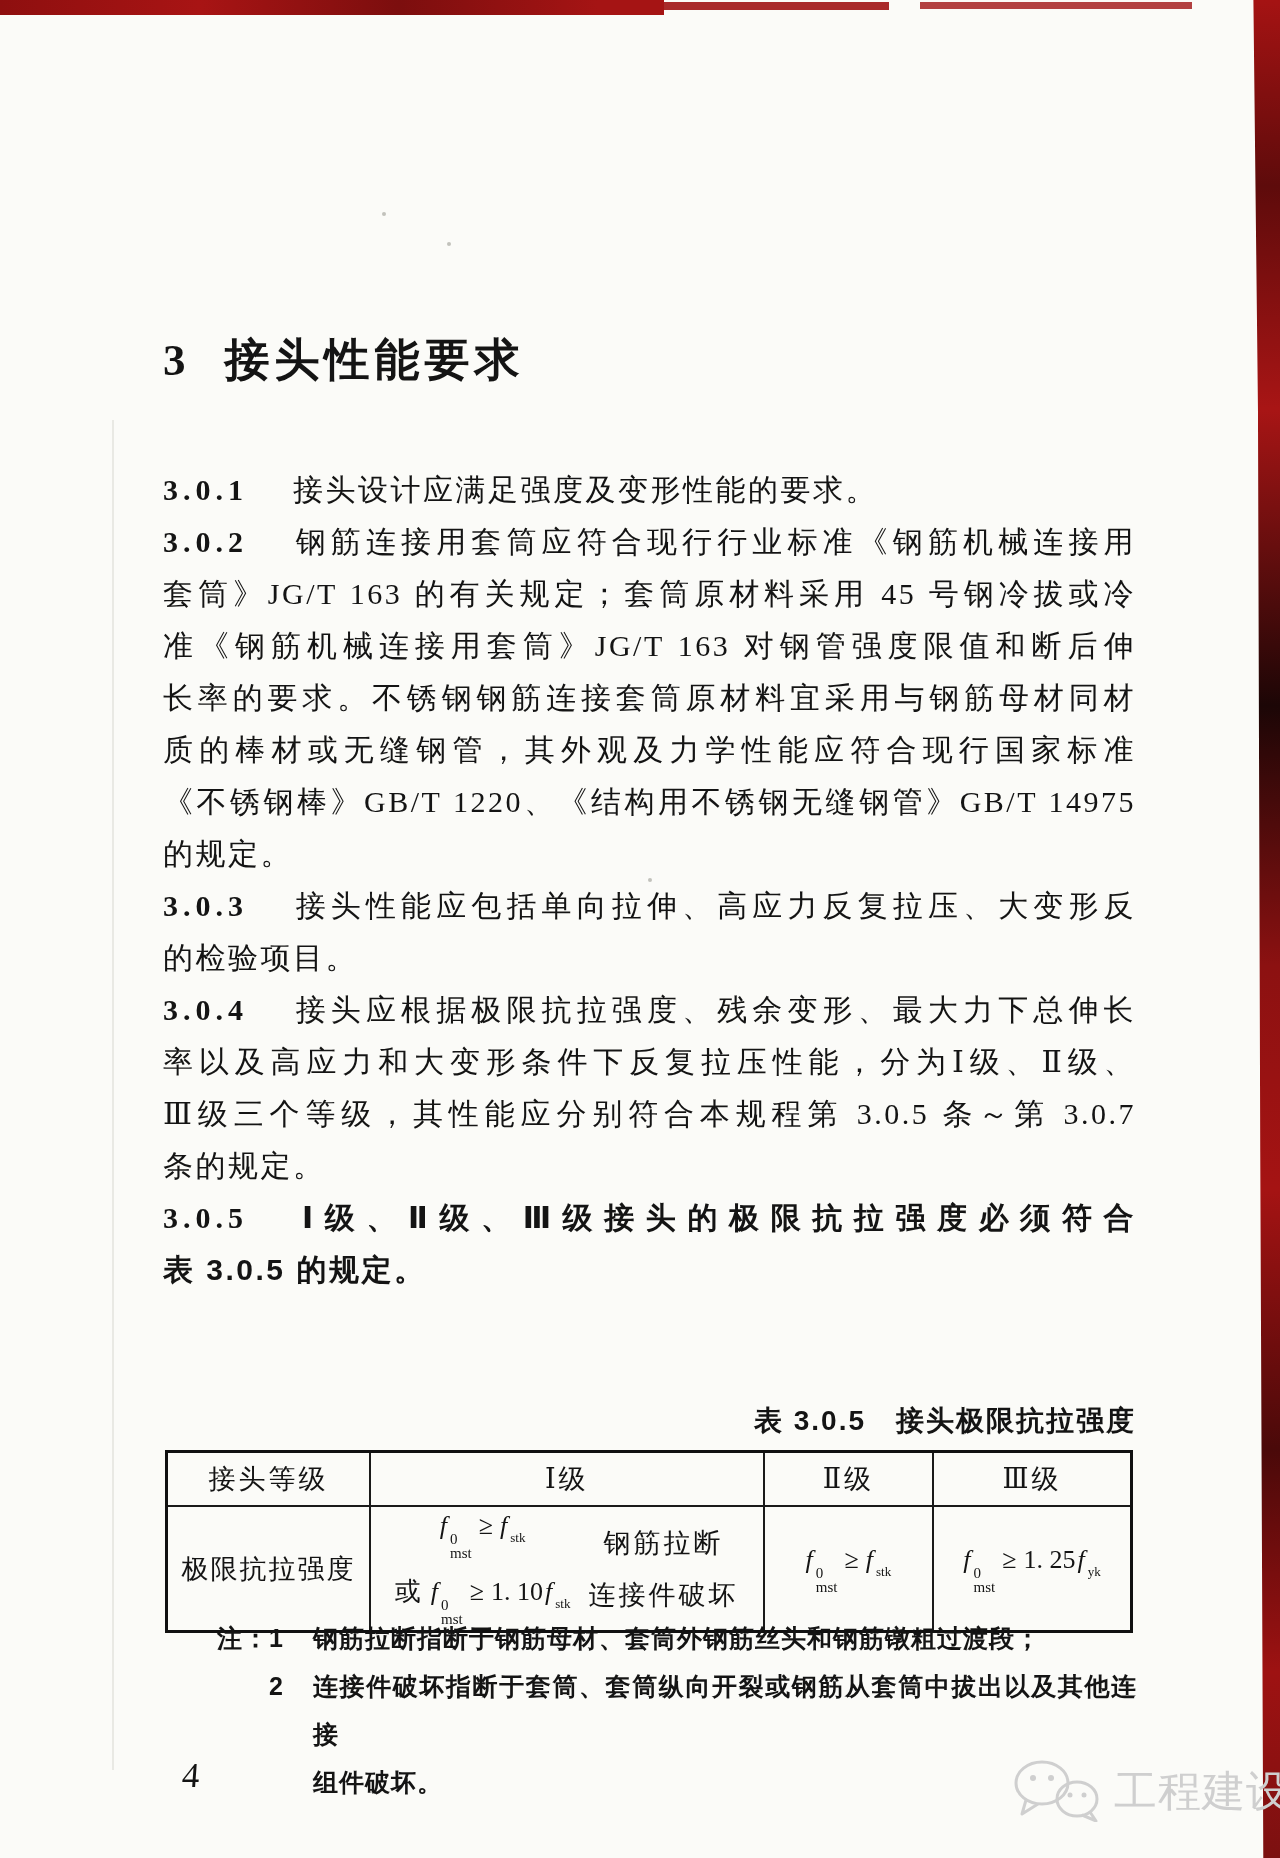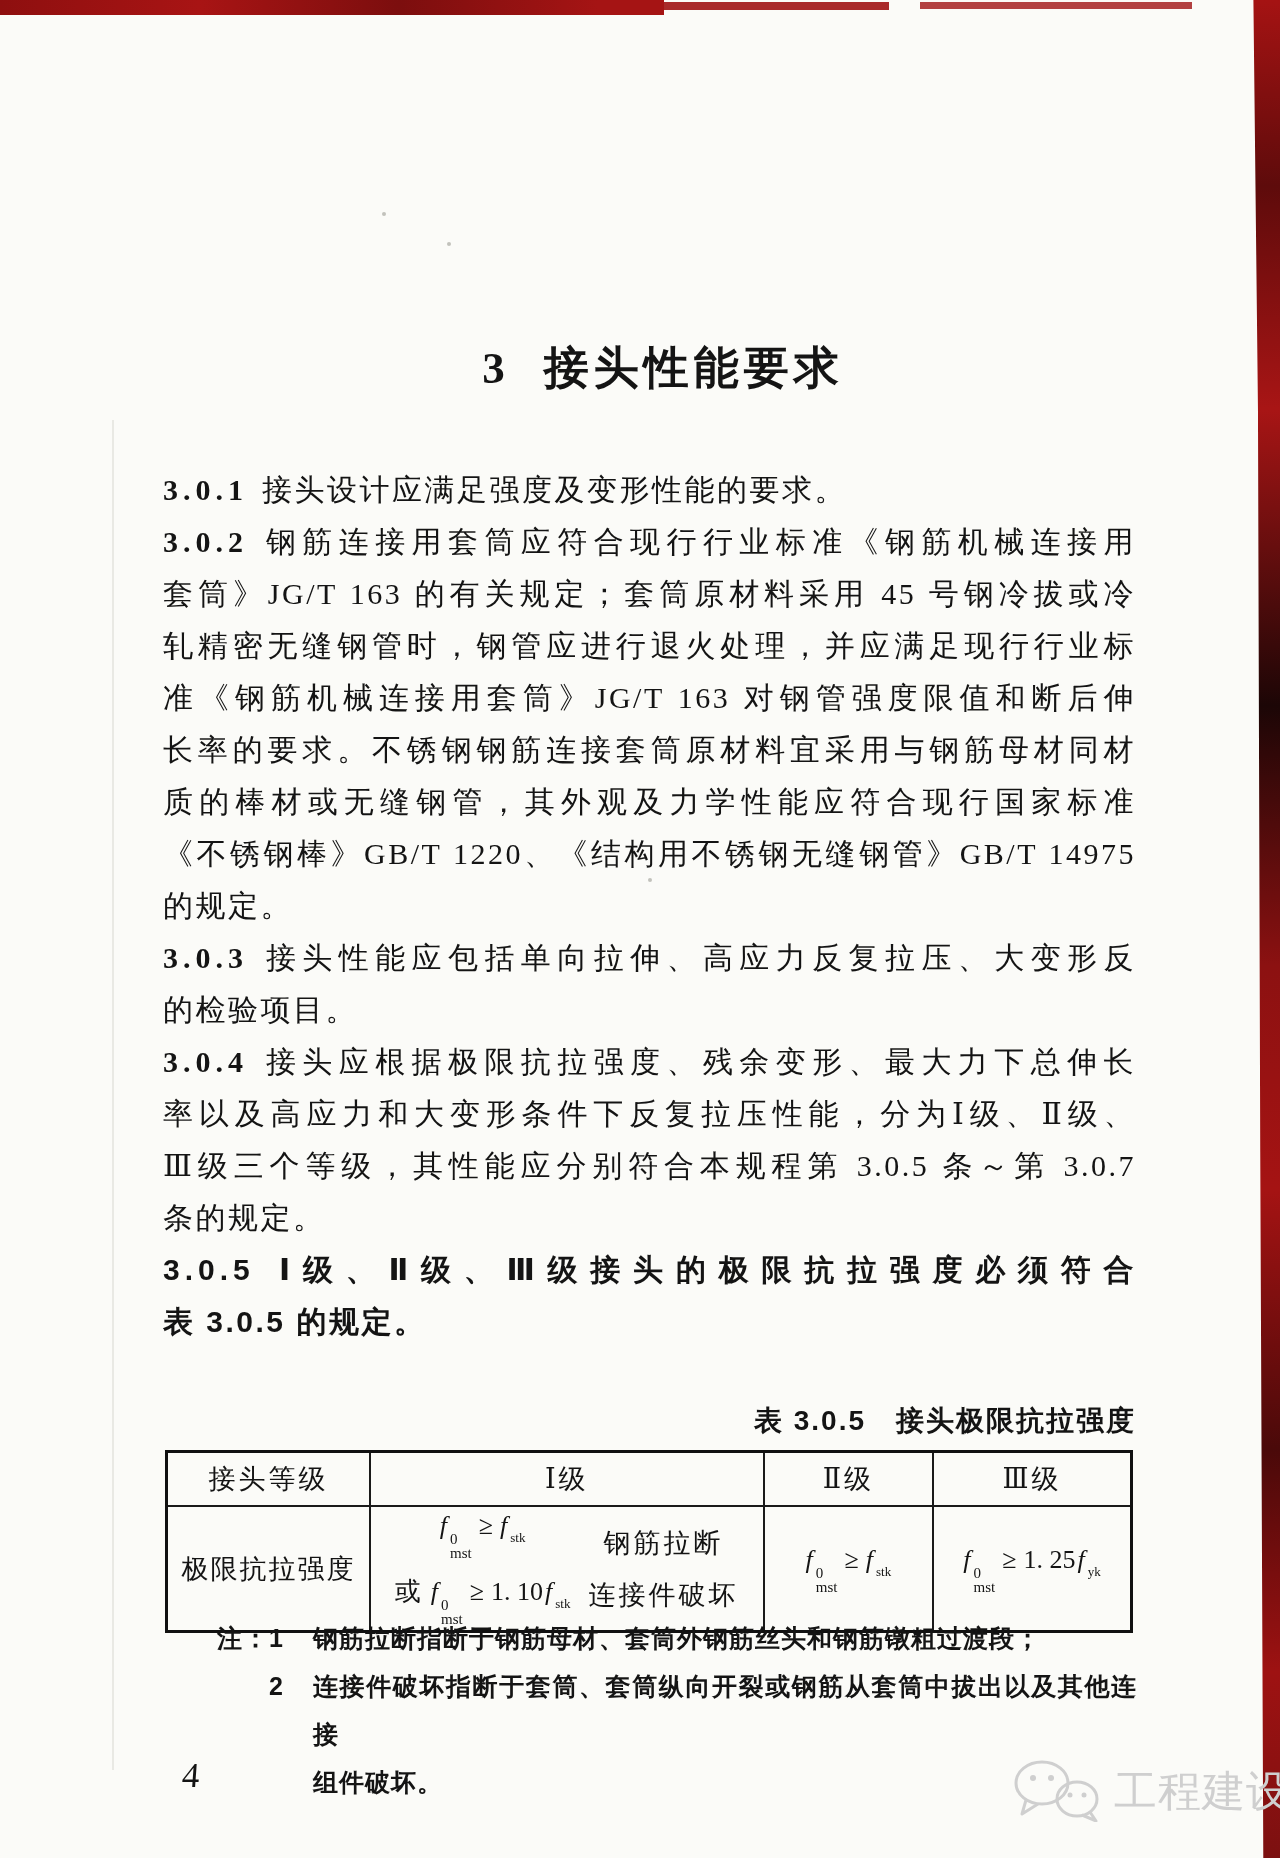"3 接头性能要求" .chapter-title { text-align: center -> none; top: 338px -> 330px }
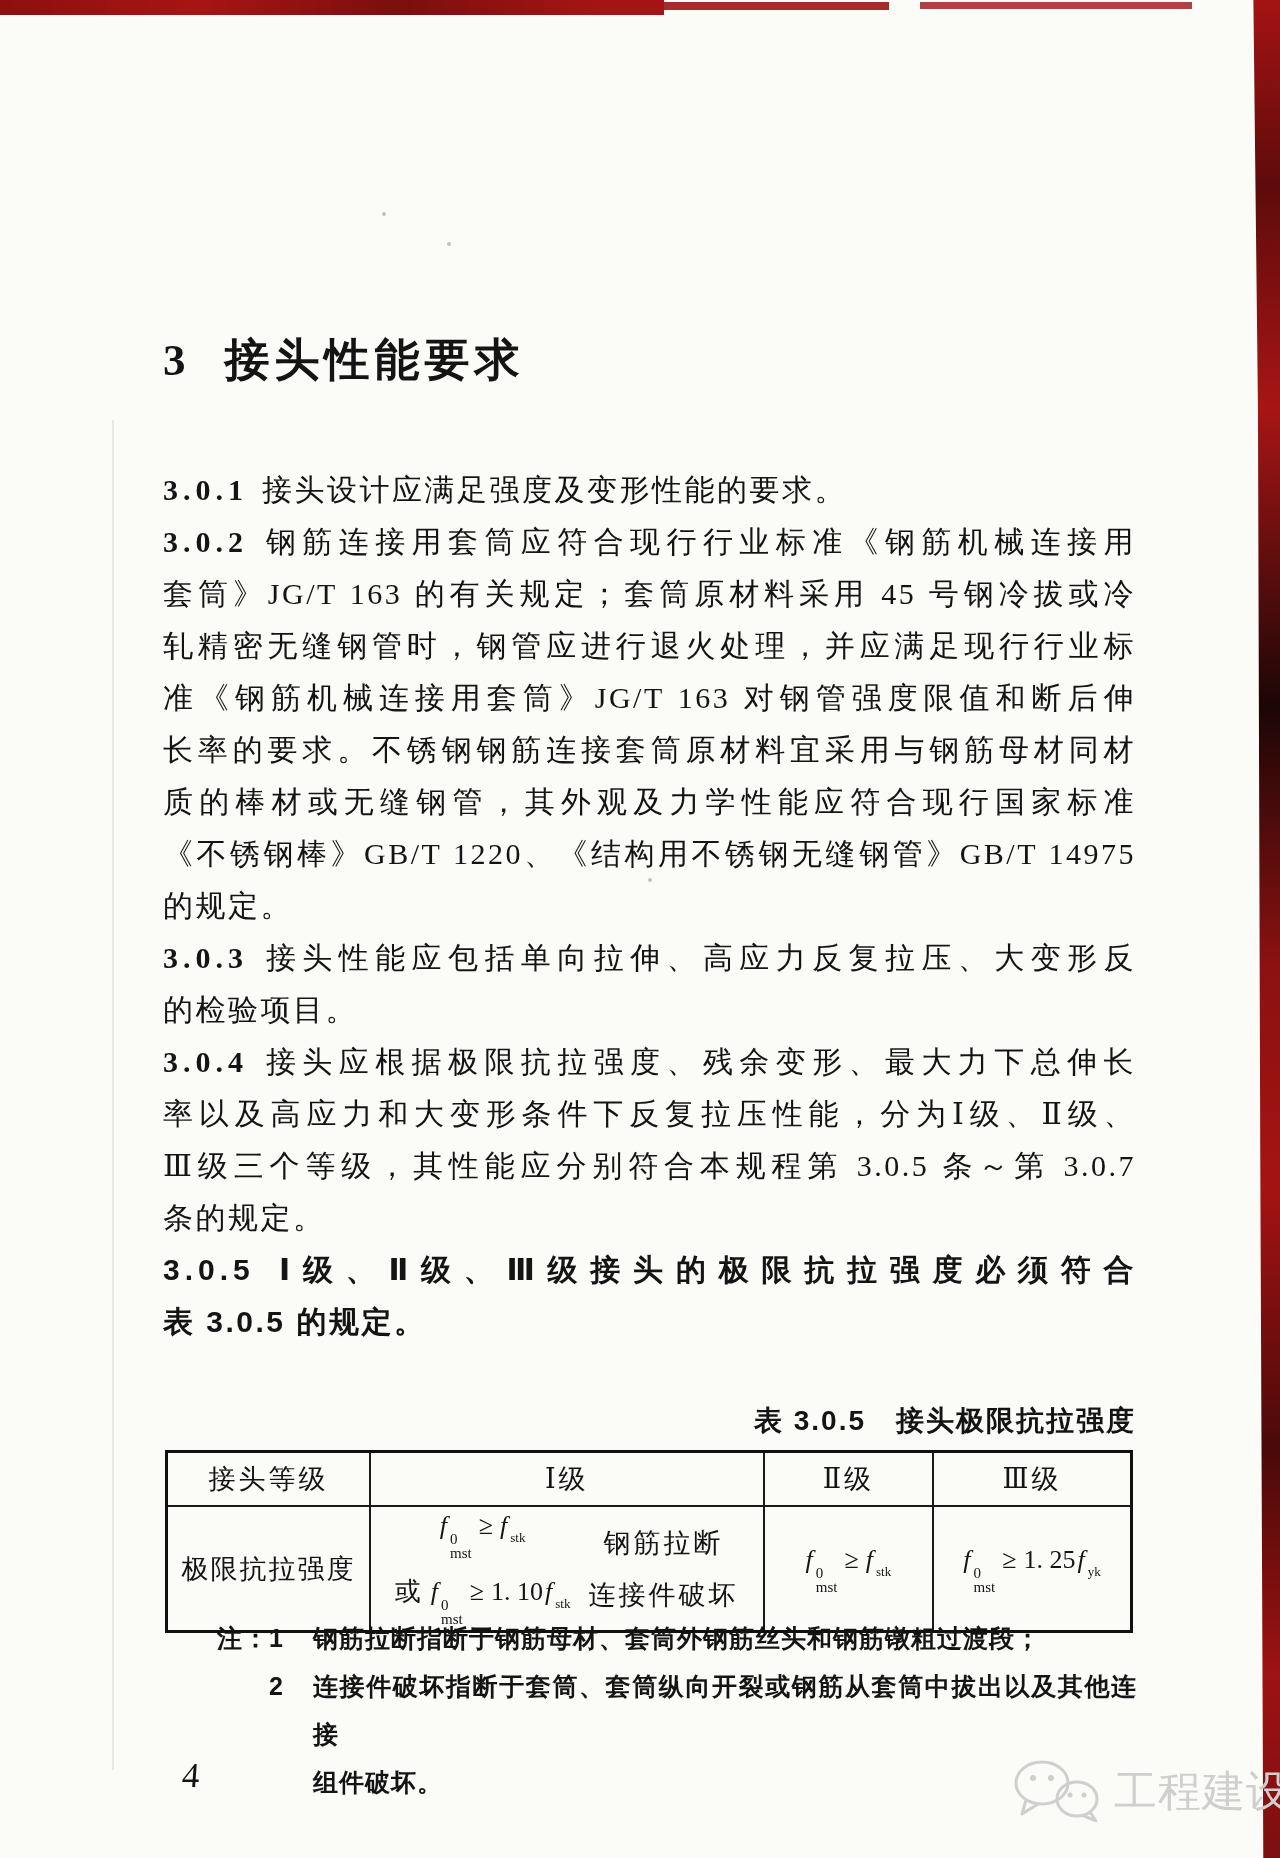"3.0.1" .pnum { font-family: none -> Liberation Serif, serif; margin-right: 14px -> 45px }
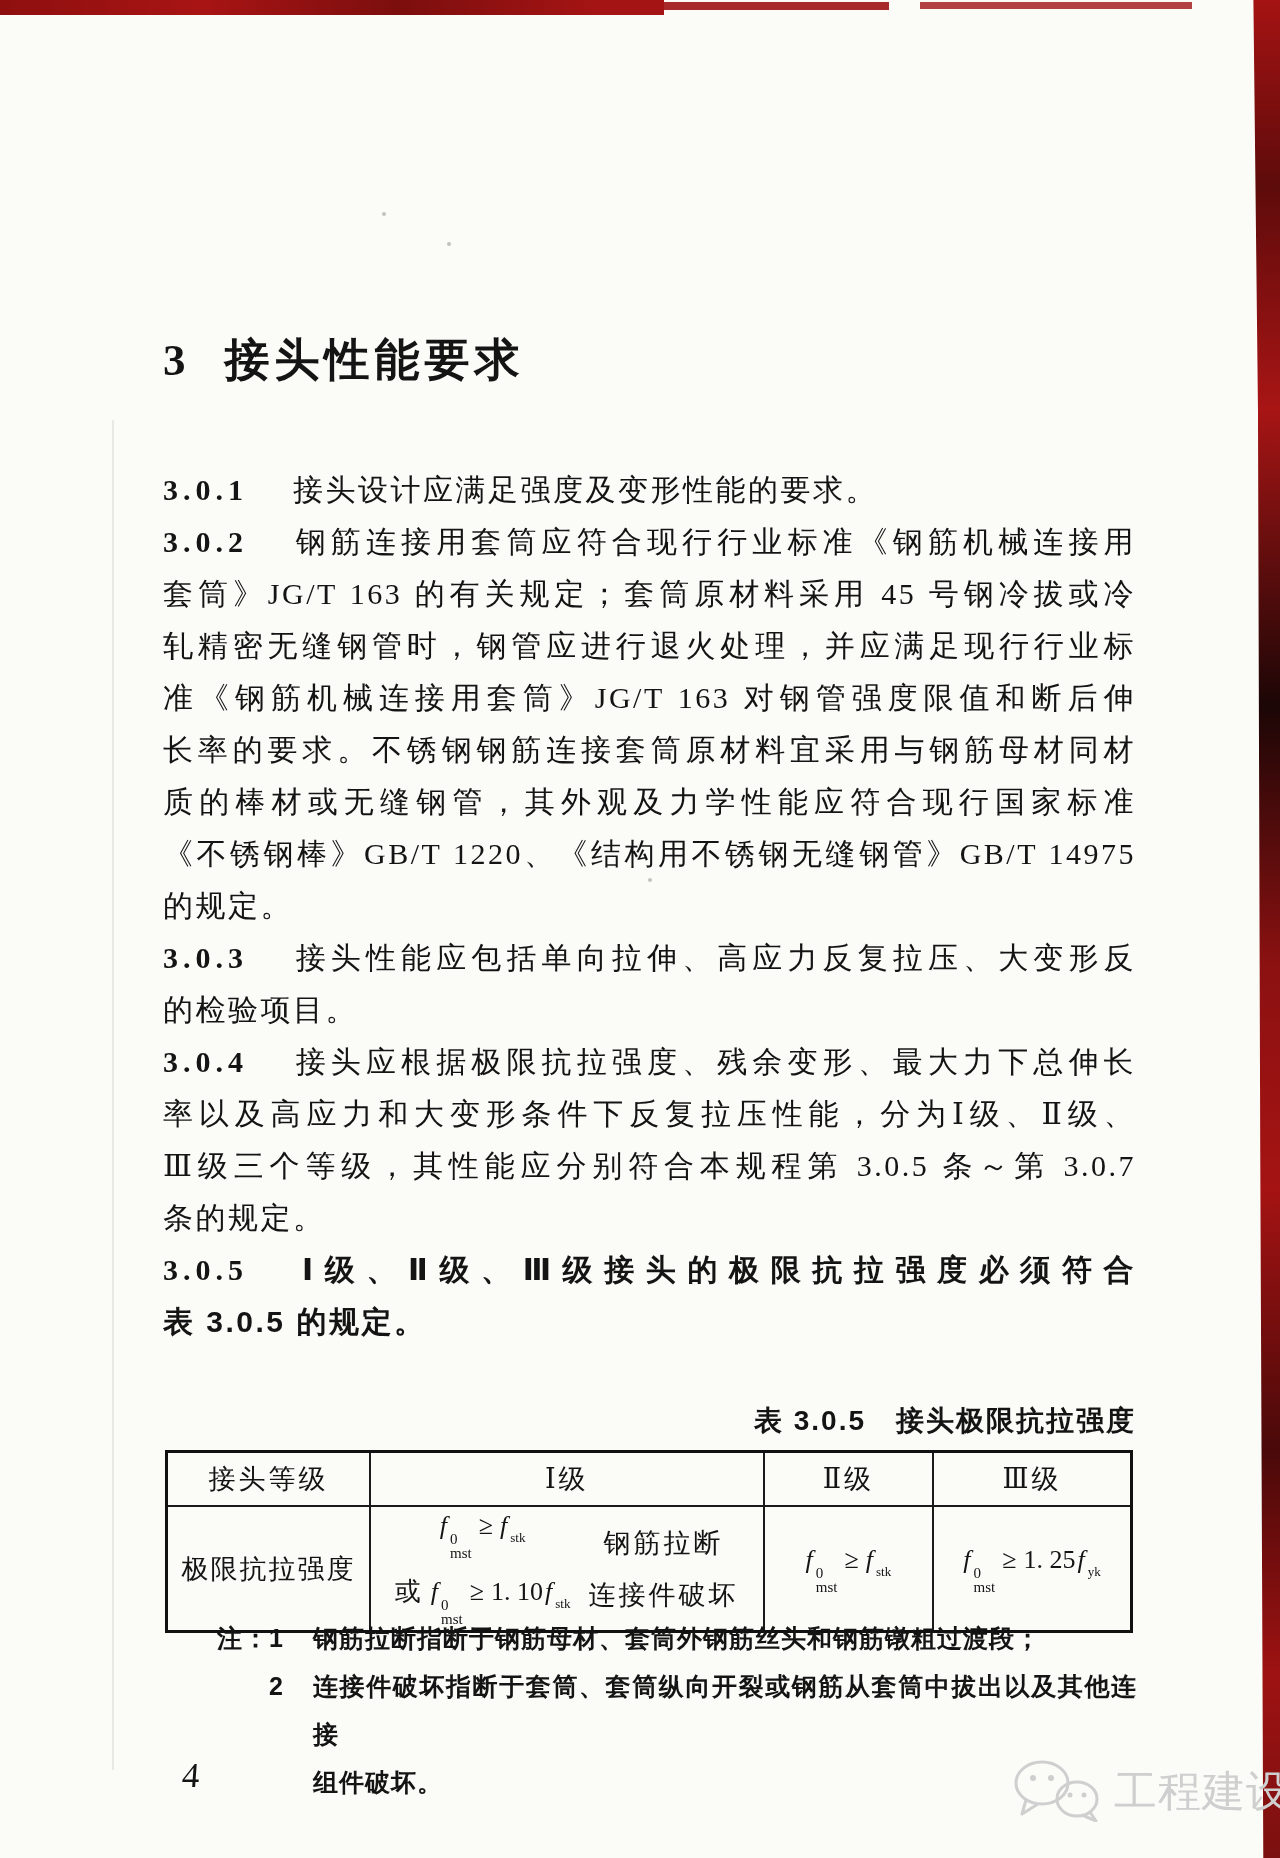"轧精密无缝钢管时，钢管应进行退火处理，并应满足现行行业标" div.ln { html: <div>轧精密无缝钢管时，钢管应进行退火处理，并应满足现行行业标</div> -> none }
